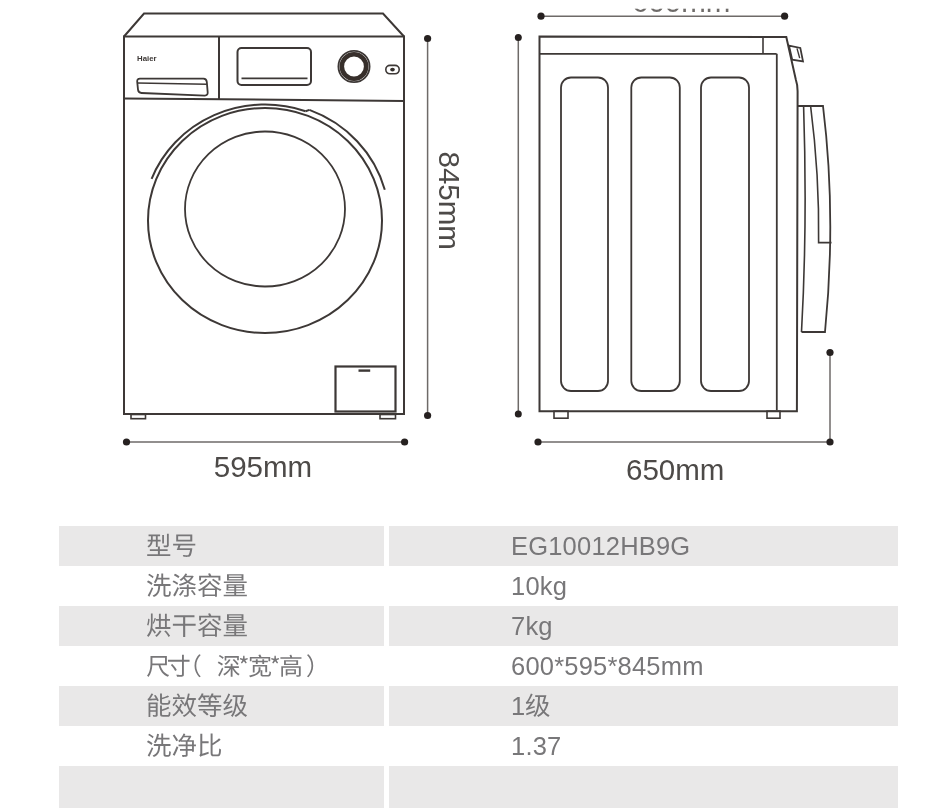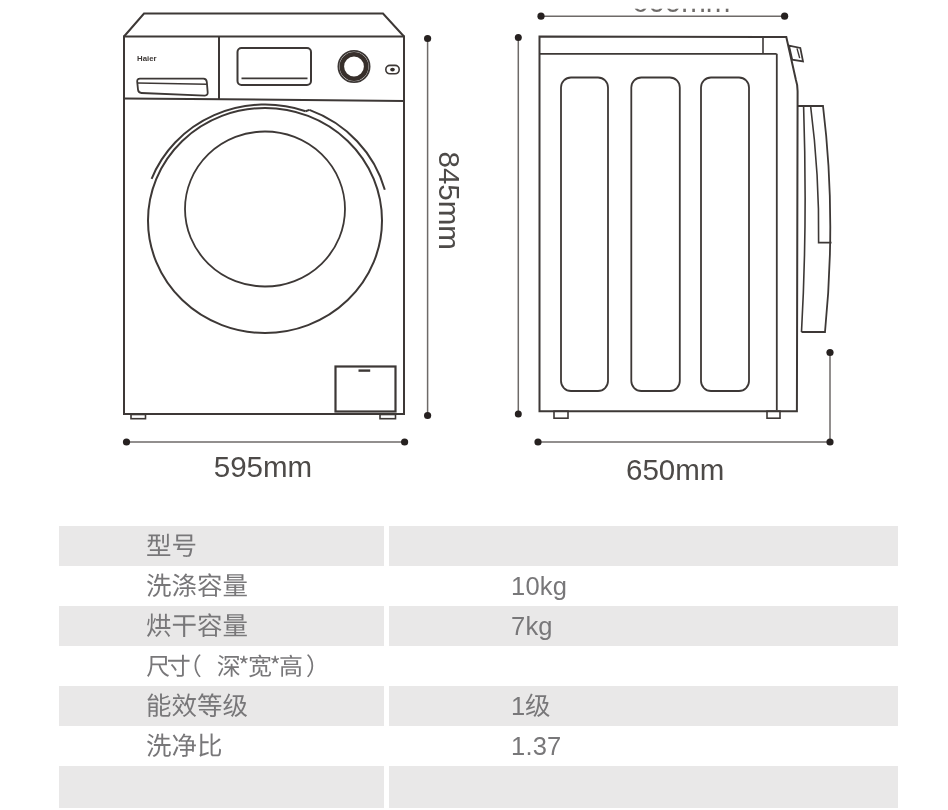"EG10012HB9G" span.val { html: none -> <span>EG10012HB9G</span> }
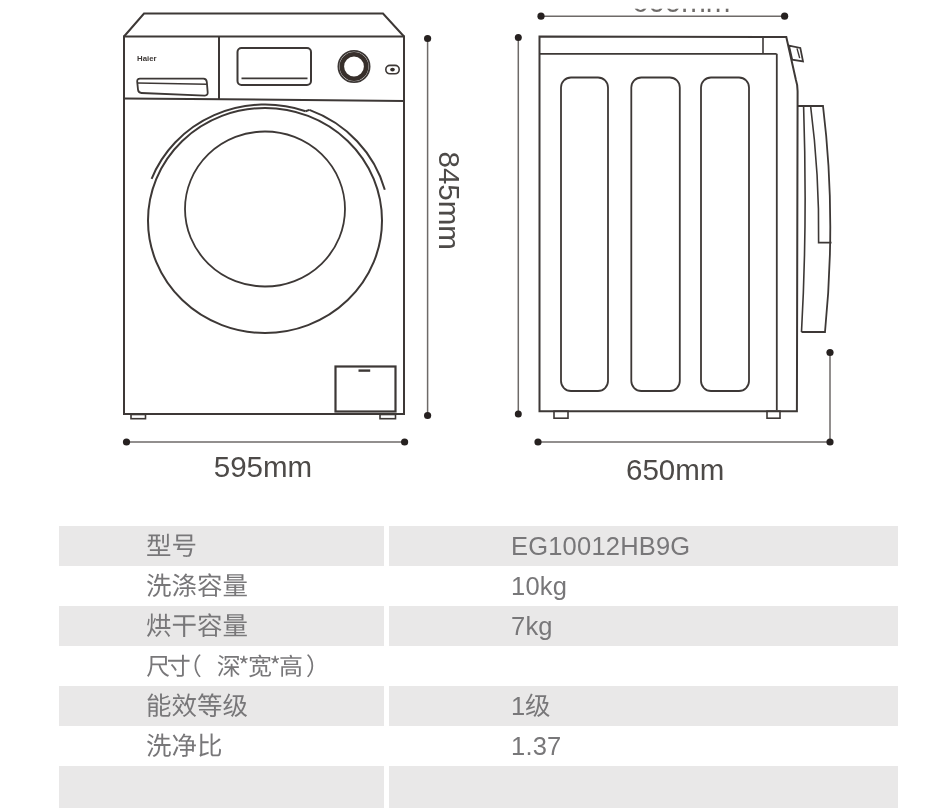"600*595*845mm" span.val { html: none -> <span>600*595*845mm</span> }
